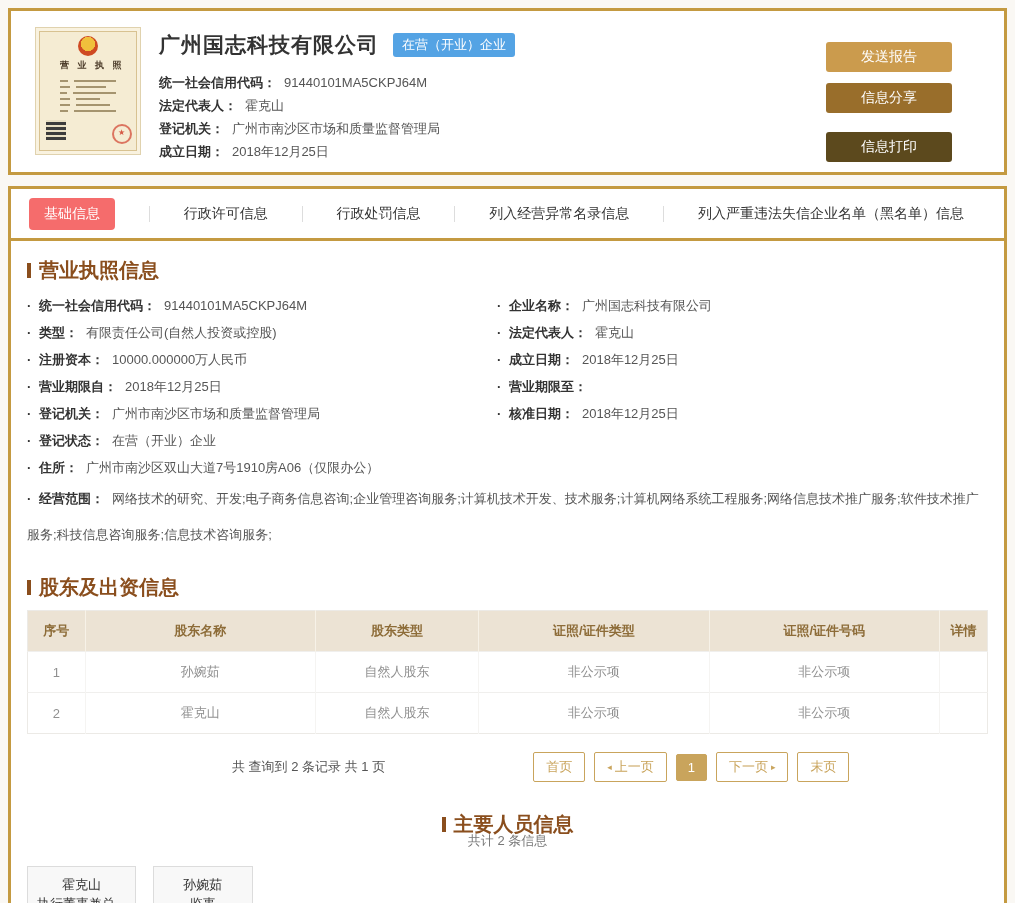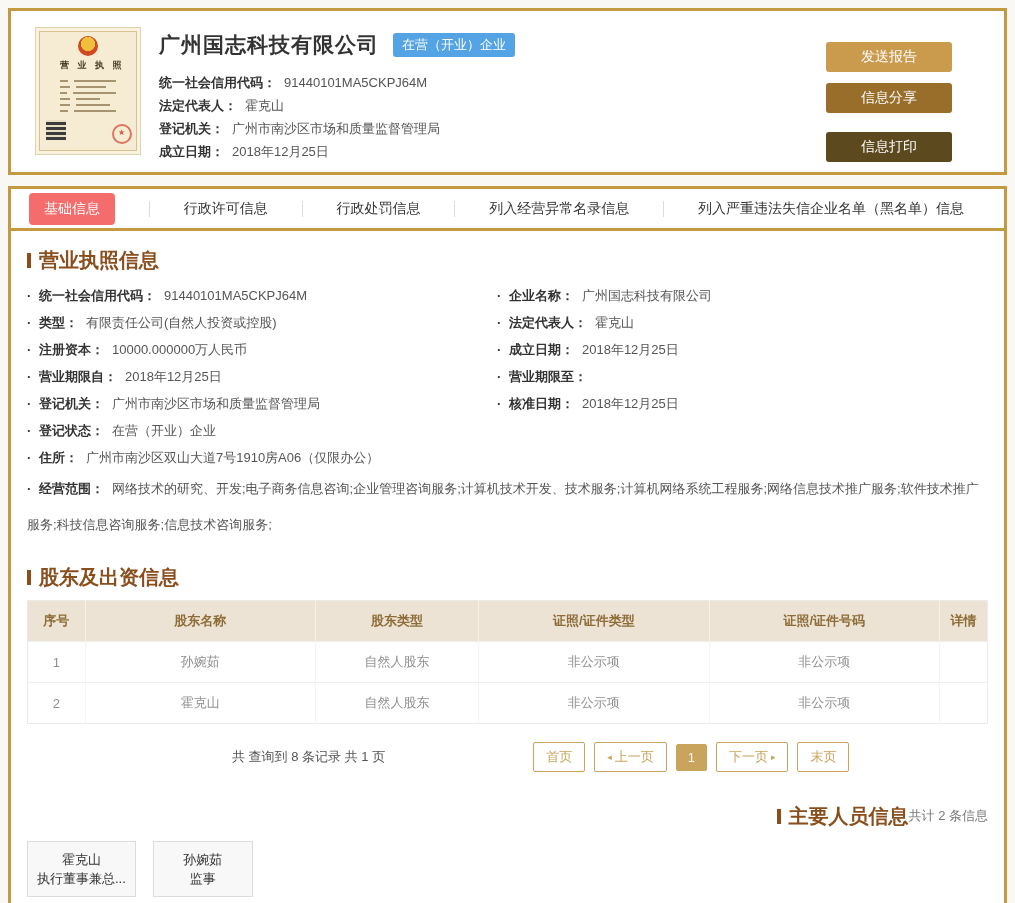"基础信息" .tabs { height: 42px -> 52px }
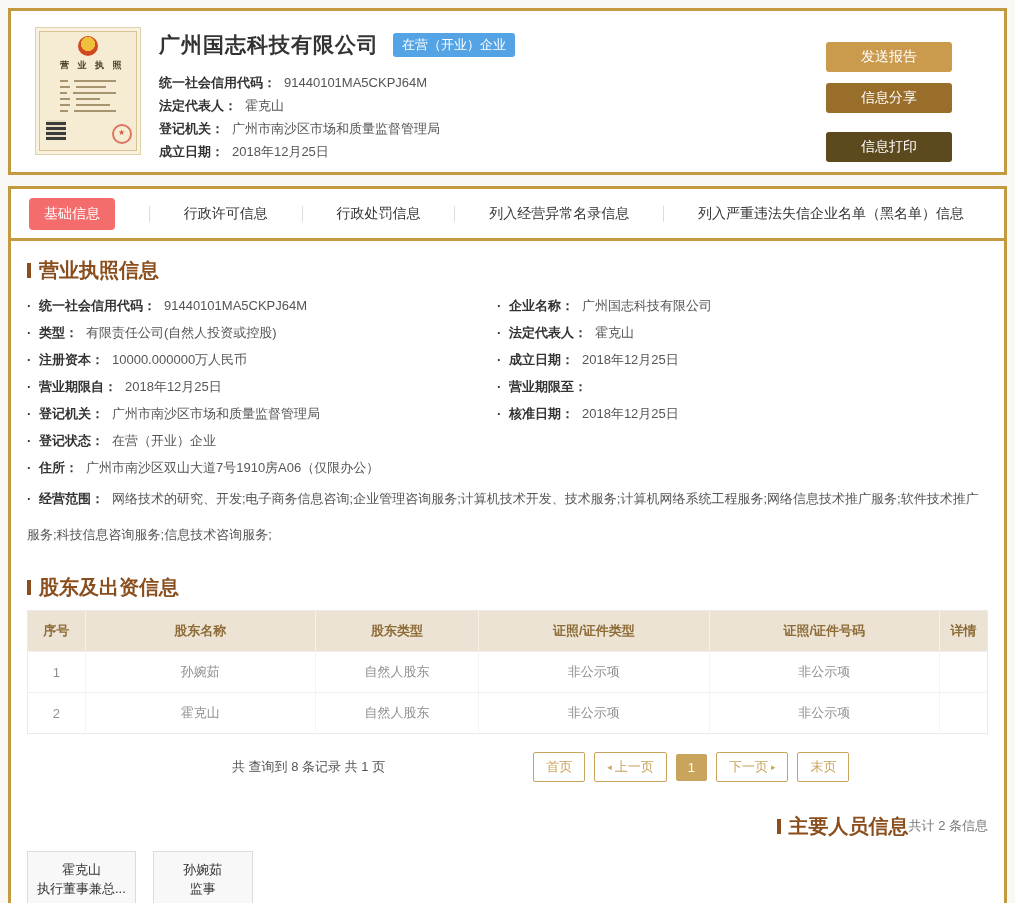"共 查询到 8 条记录 共" span.pg-summary { text: 8 -> 2 }
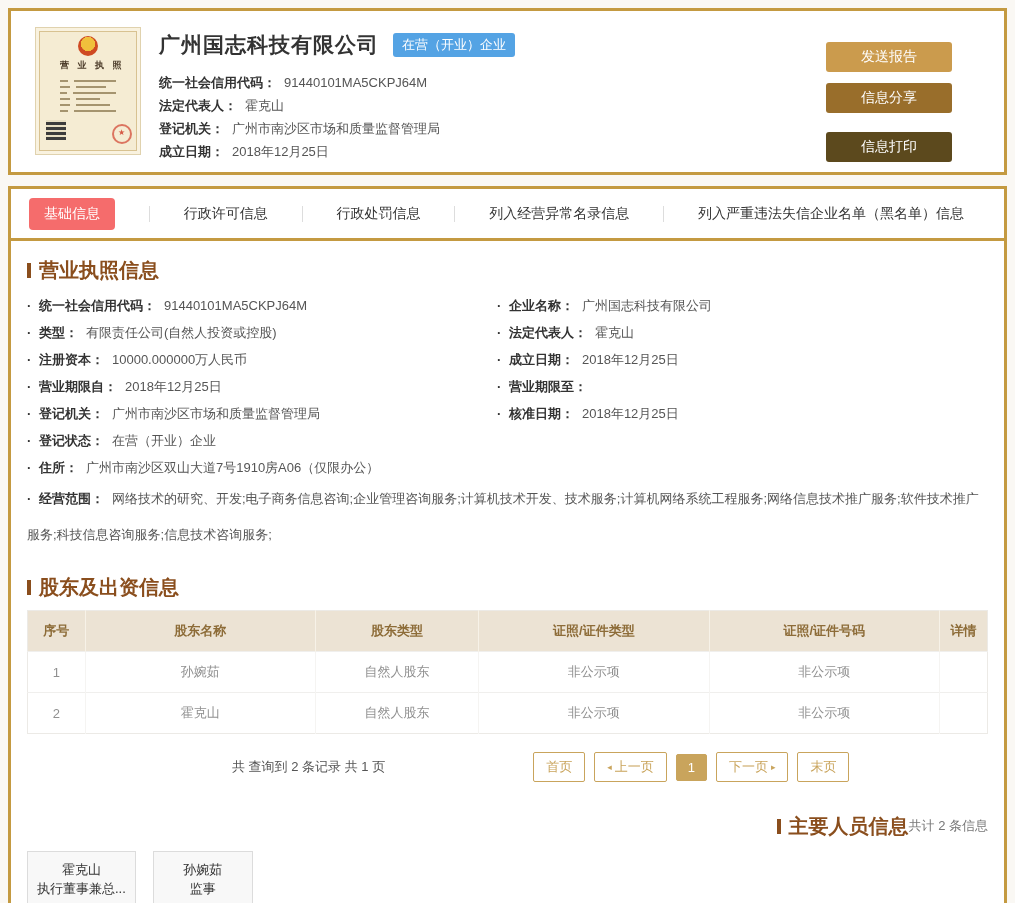"主要人员信息" .mem-head { flex-direction: none -> column }
